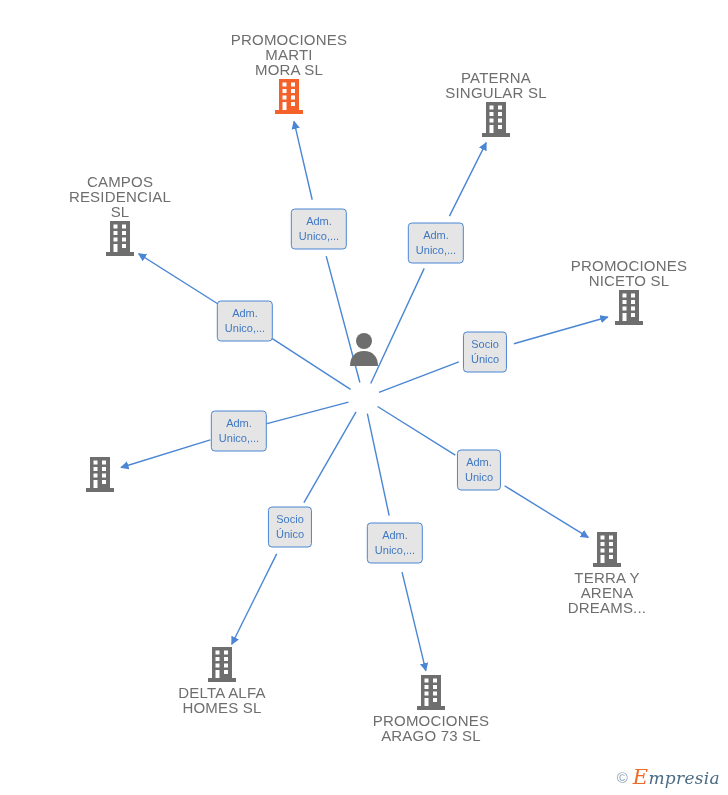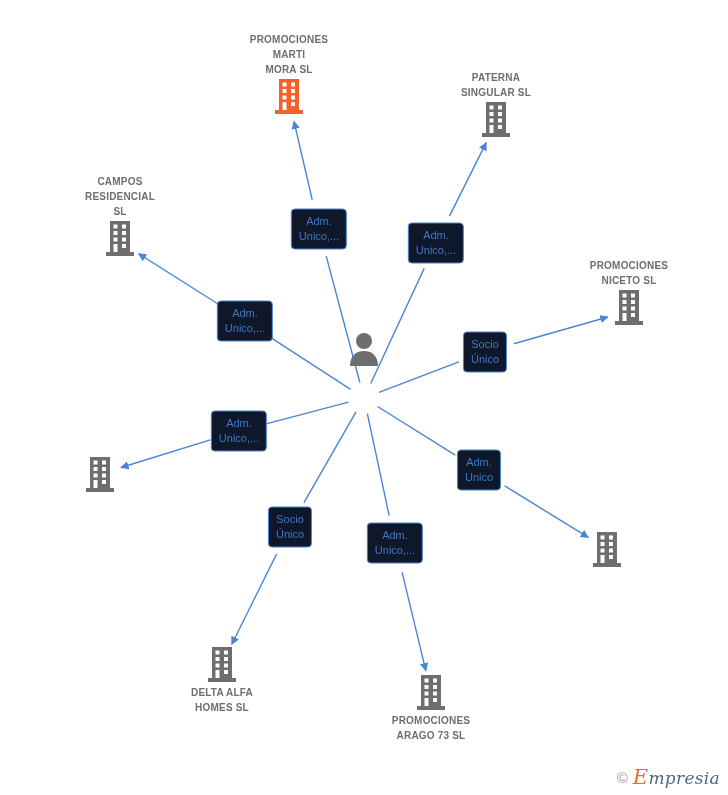"PROMOCIONES" .node-label { font-size: 10px -> 15px; font-weight: bold -> none }
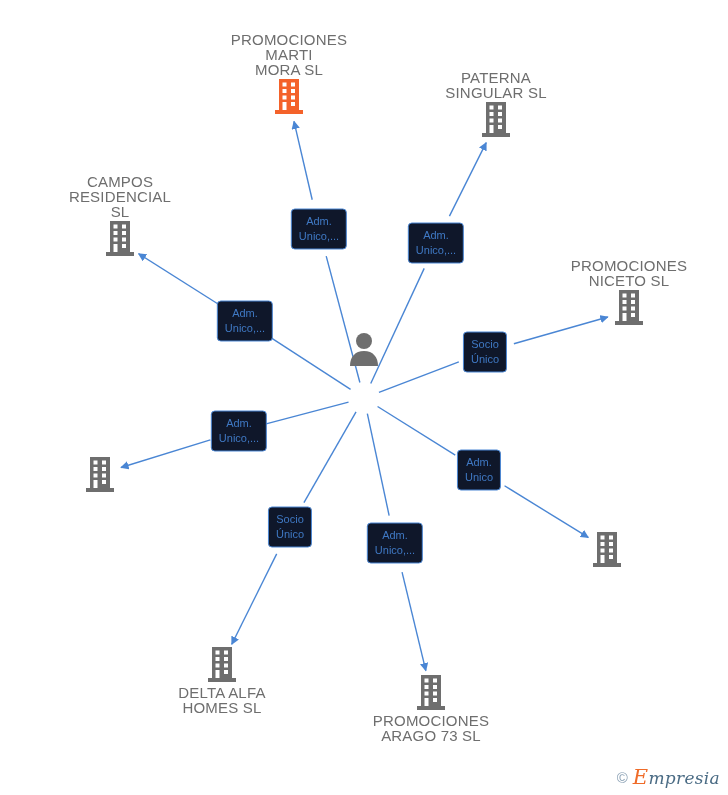"Adm." .edge-label { background: #0f172a -> #e5e5e5 }
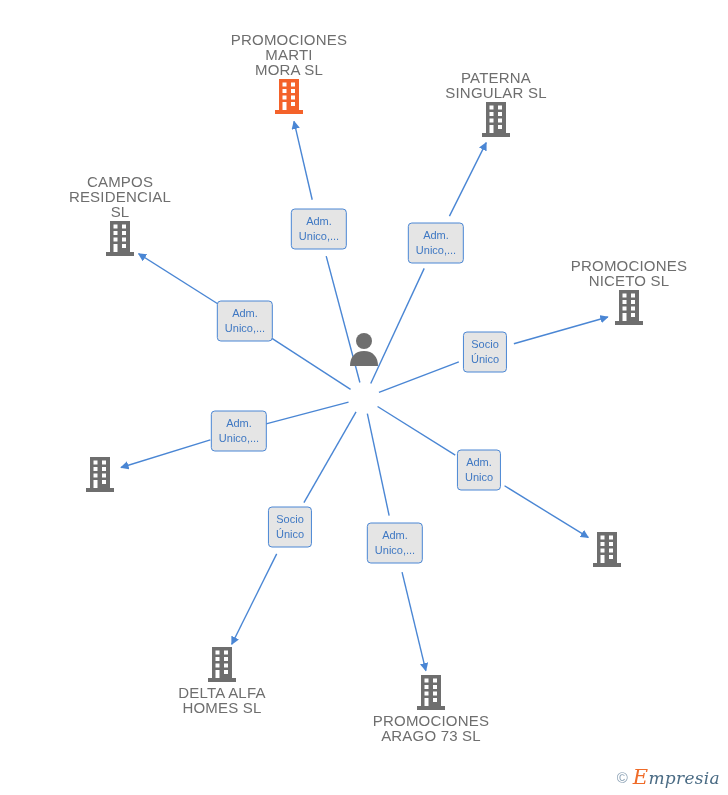"TERRA Y" div.node-label { html: none -> <div>TERRA Y ARENA DREAMS...</div> }
